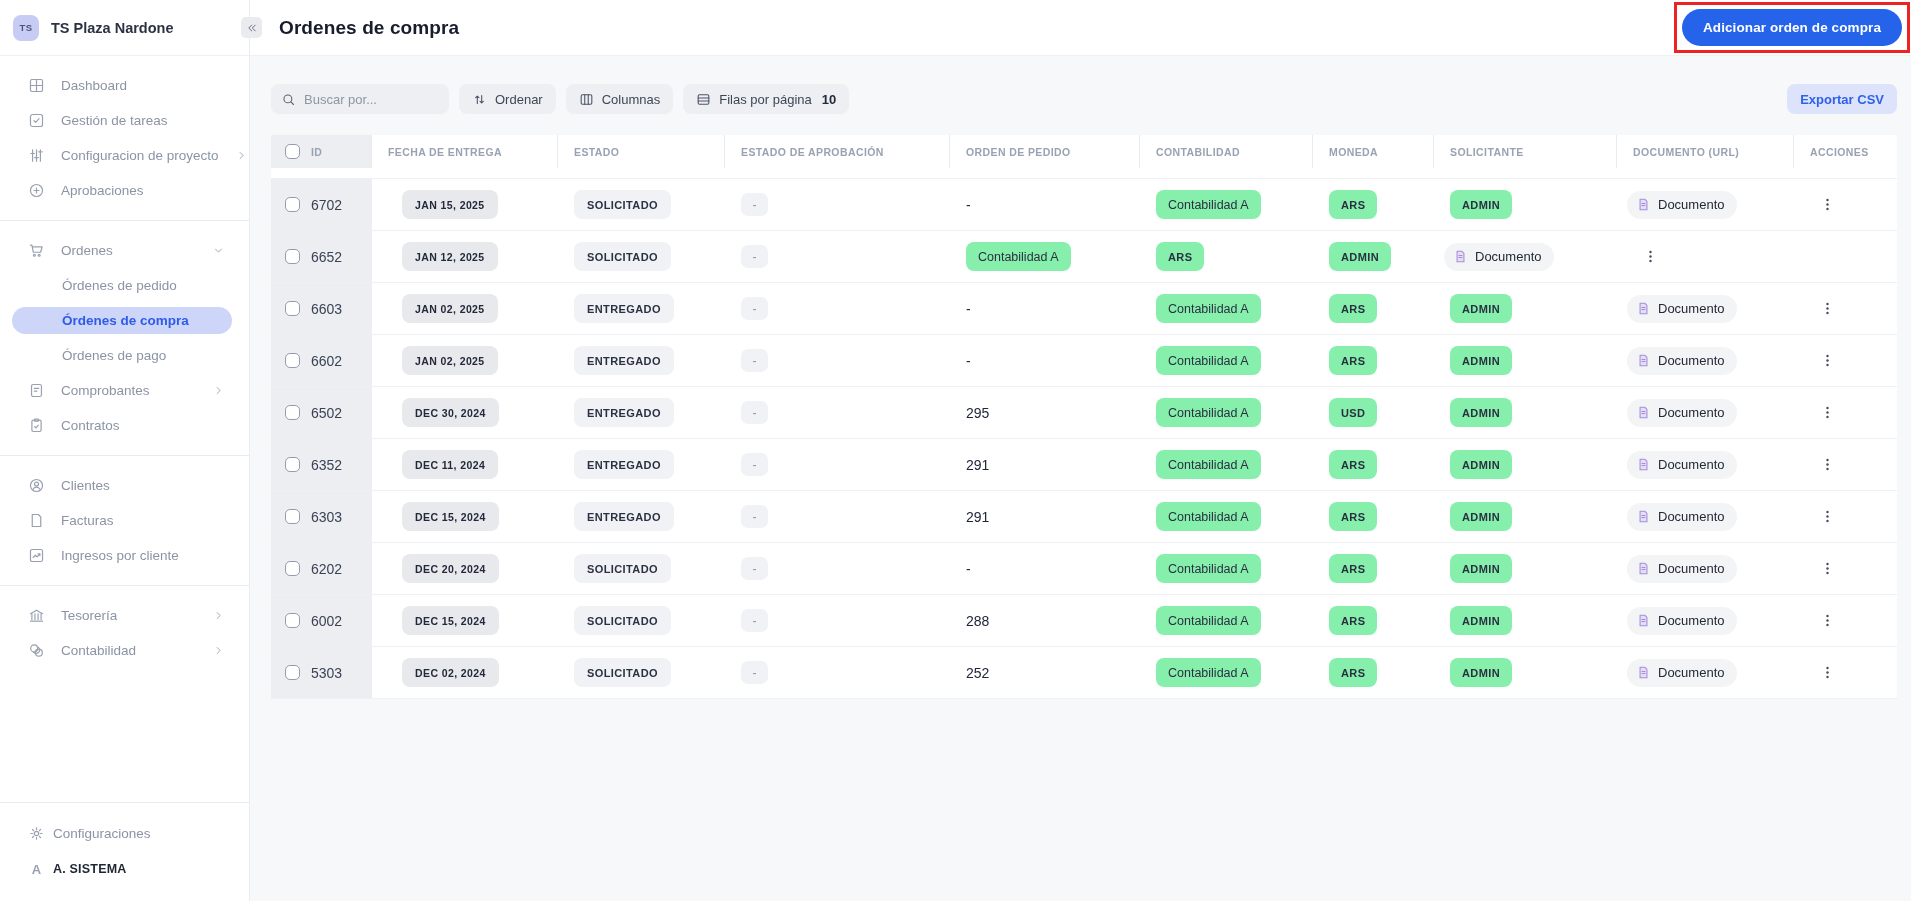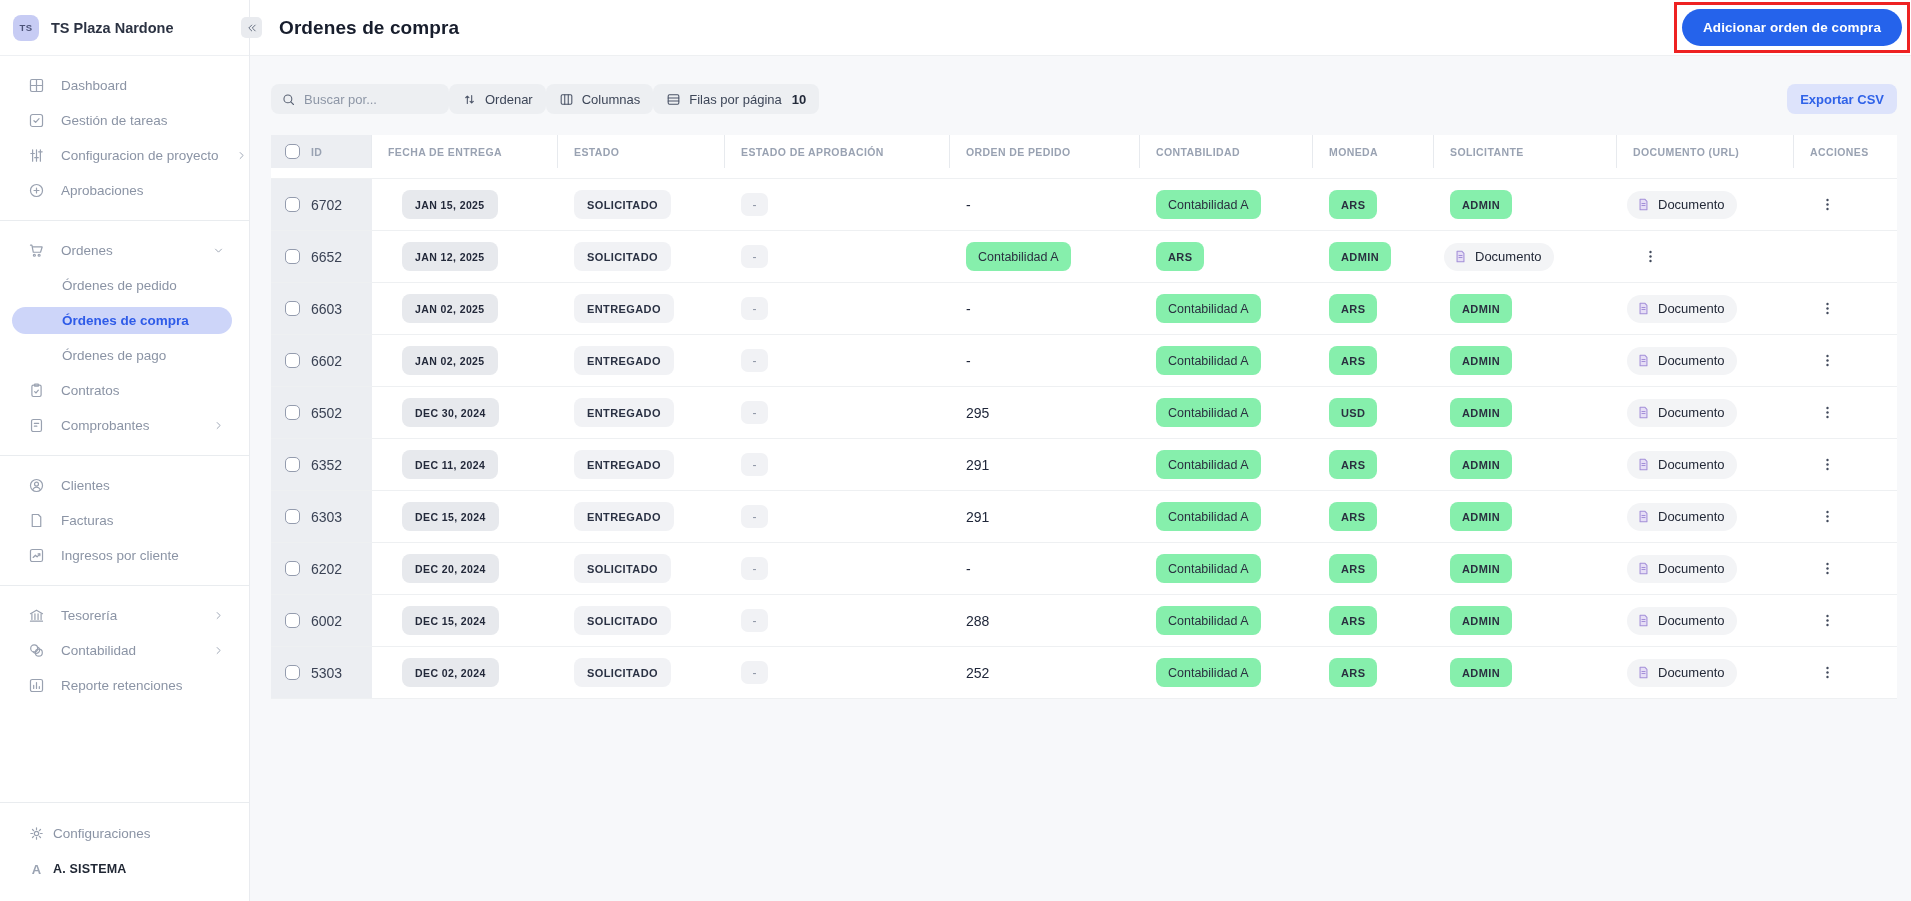"Buscar por..." .toolbar { gap: none -> 10px }
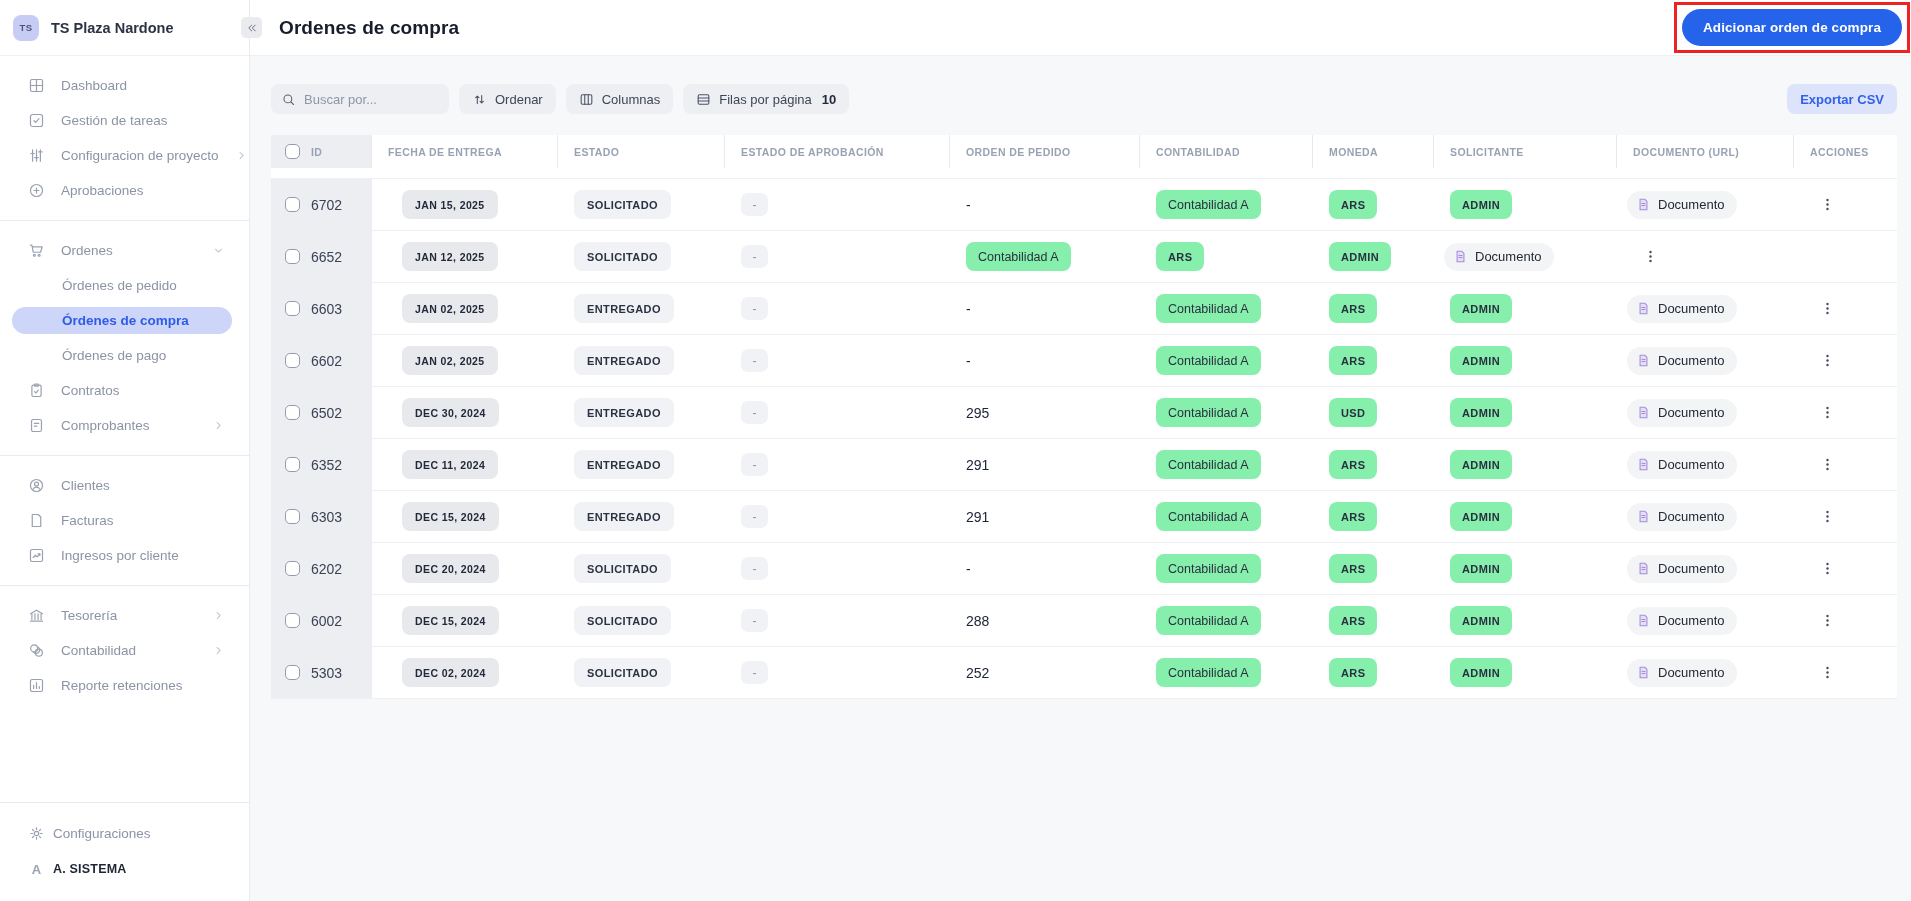"Contratos" div.nav-item { order: before "Comprobantes" -> after "Comprobantes" }
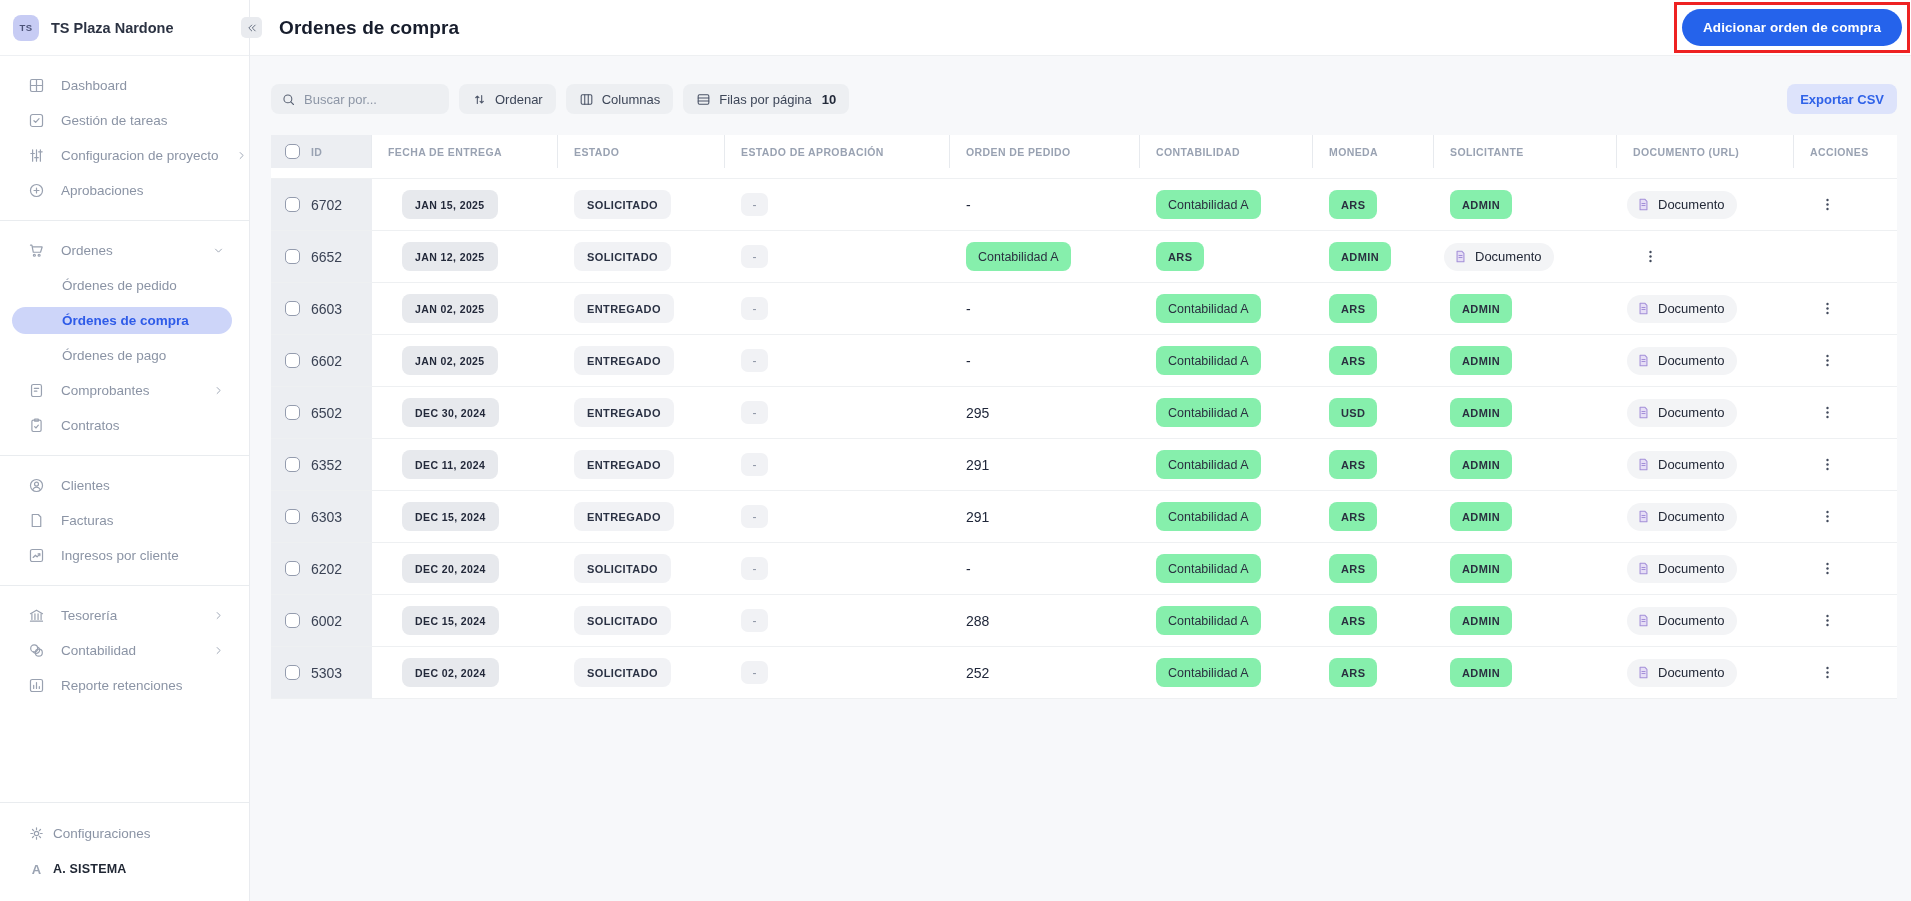"Reporte retenciones" div.nav-item { html: <div> <span> <svg> <rect></rect> <path></path> </svg> </span> <span>Reporte retenciones</span> </div> -> none }
